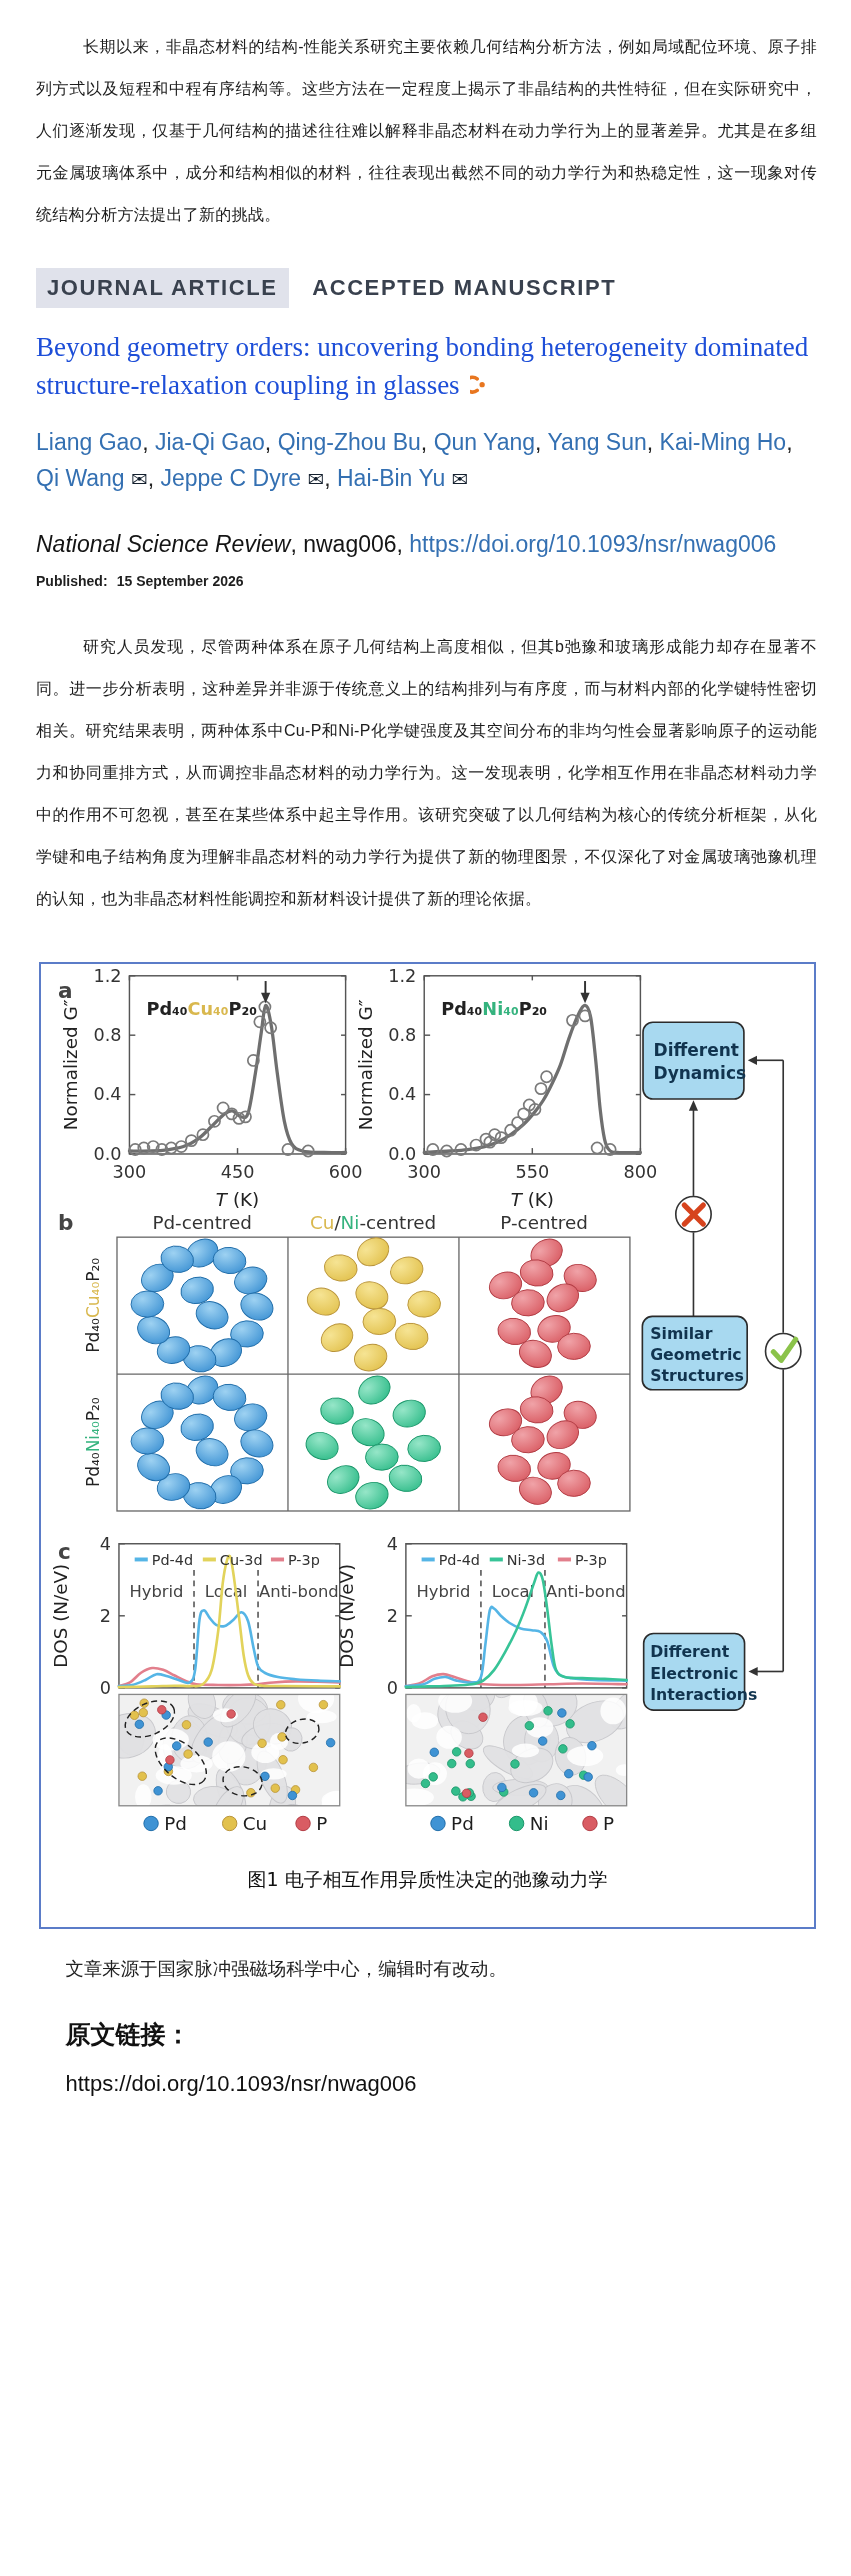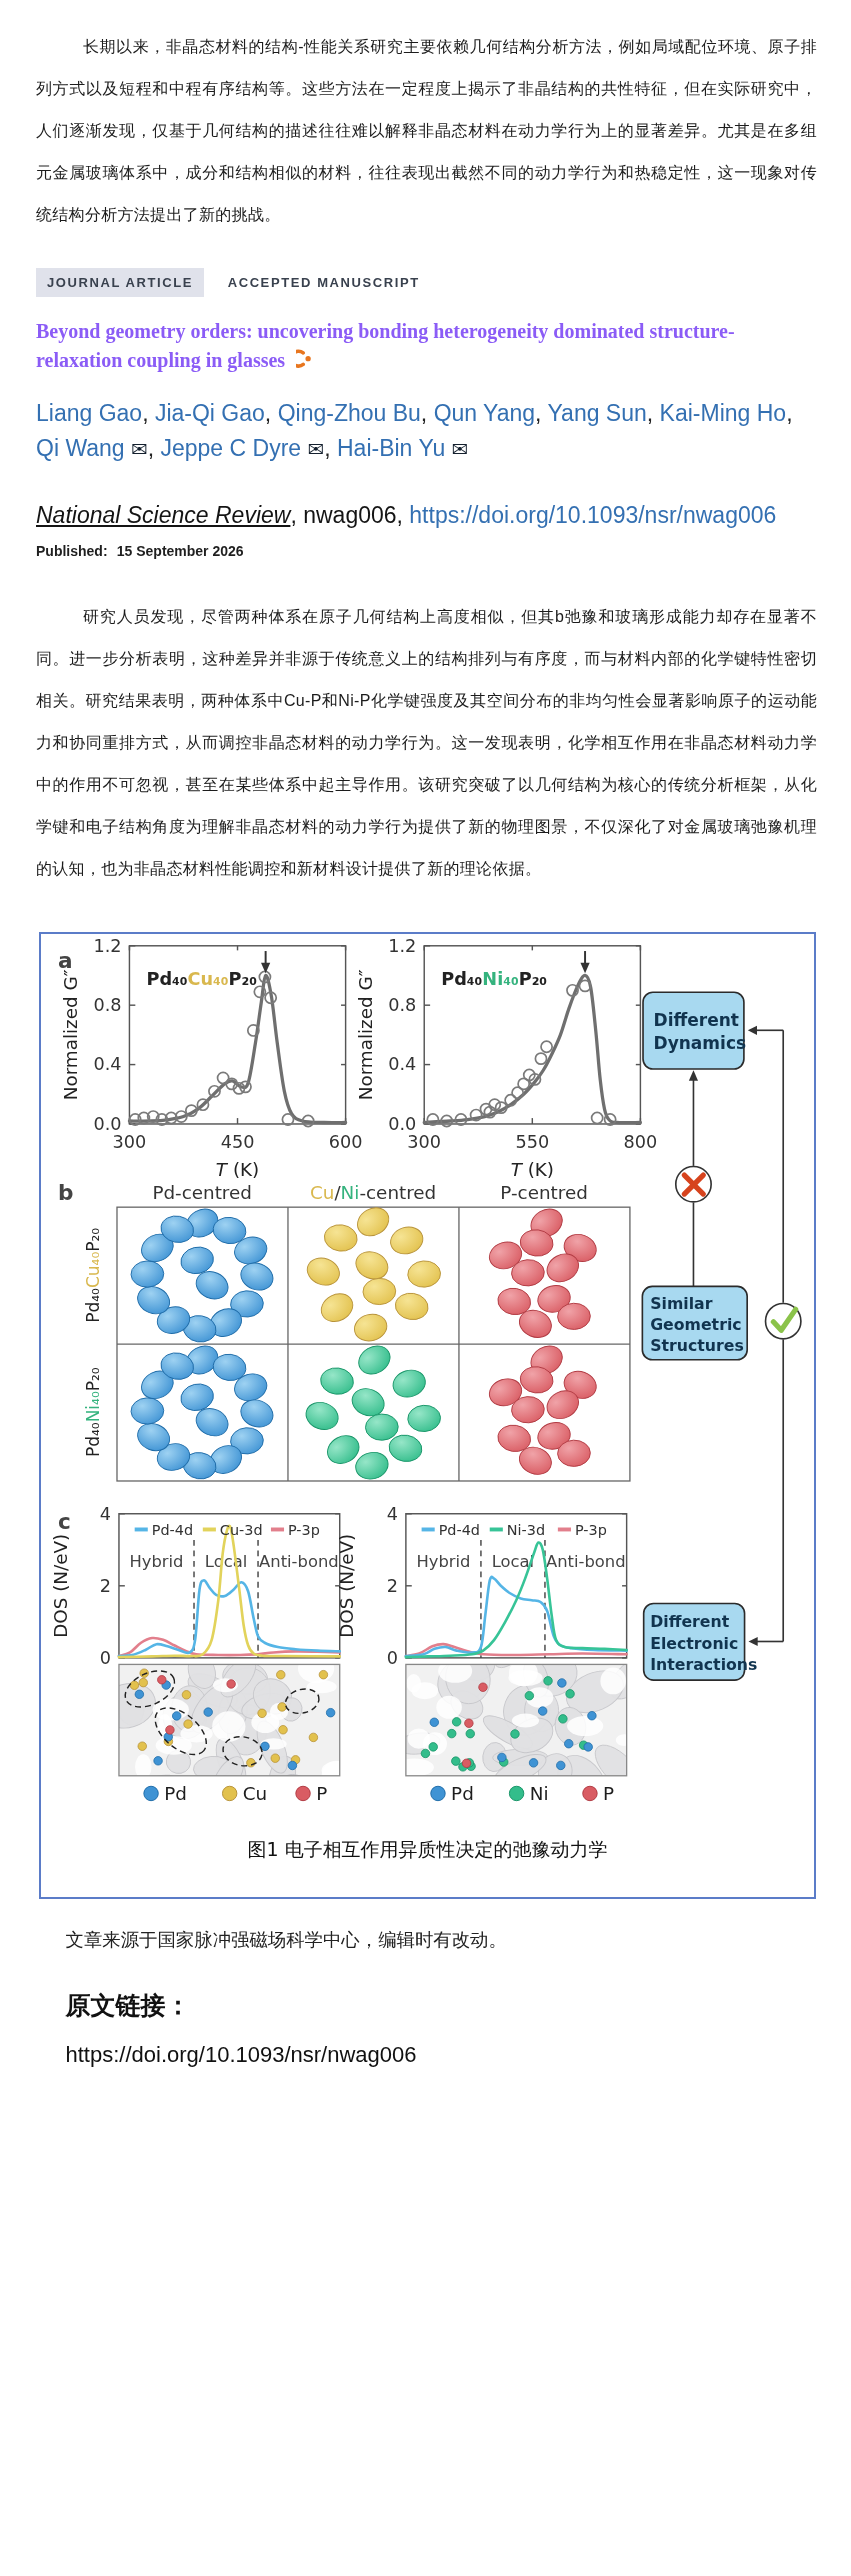"JOURNAL ARTICLE" .badge { font-size: 13px -> 22px }
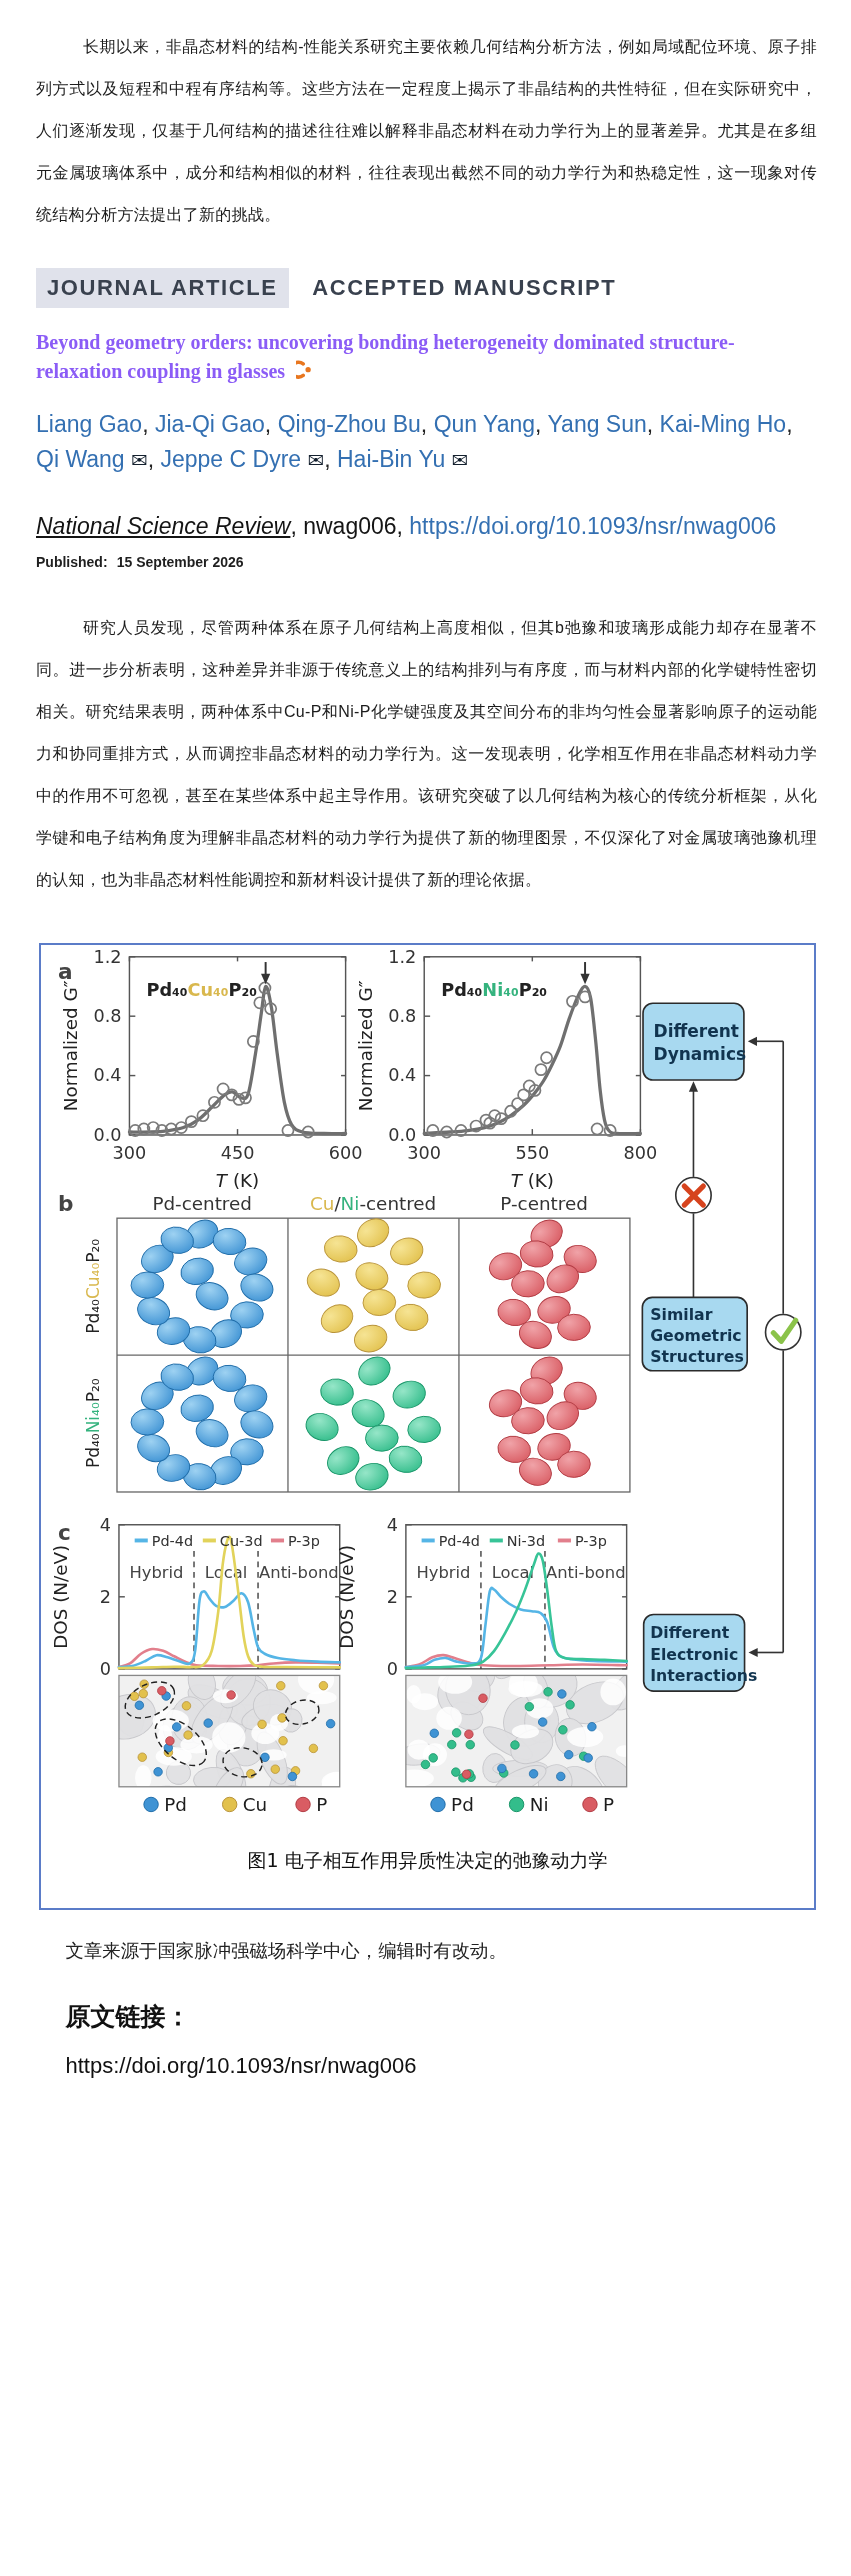"Beyond geometry orders: uncovering" .title { color: #8b5cf6 -> #1d4ed8; font-size: 20px -> 27px; font-weight: 700 -> 400 }
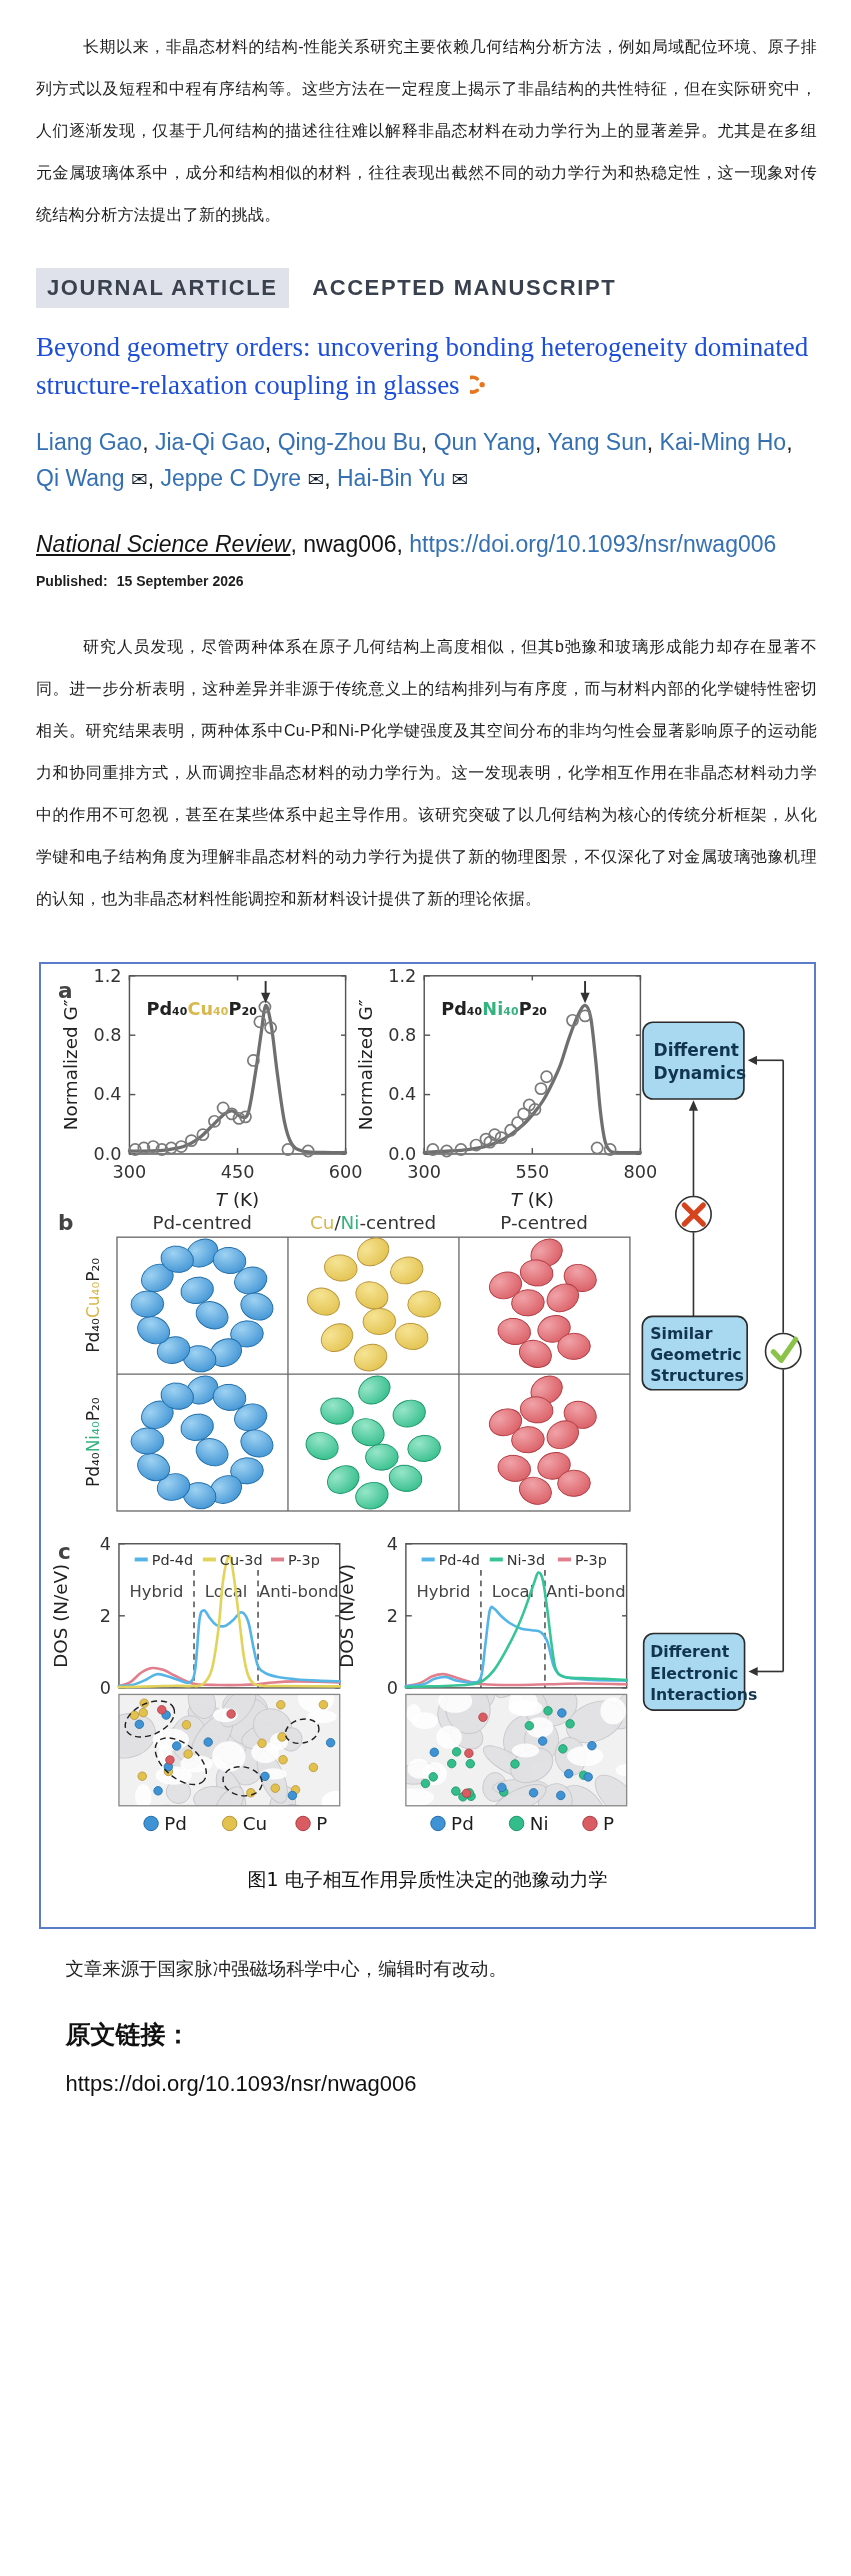"National Science Review" .journal-name { text-decoration: underline -> none }
